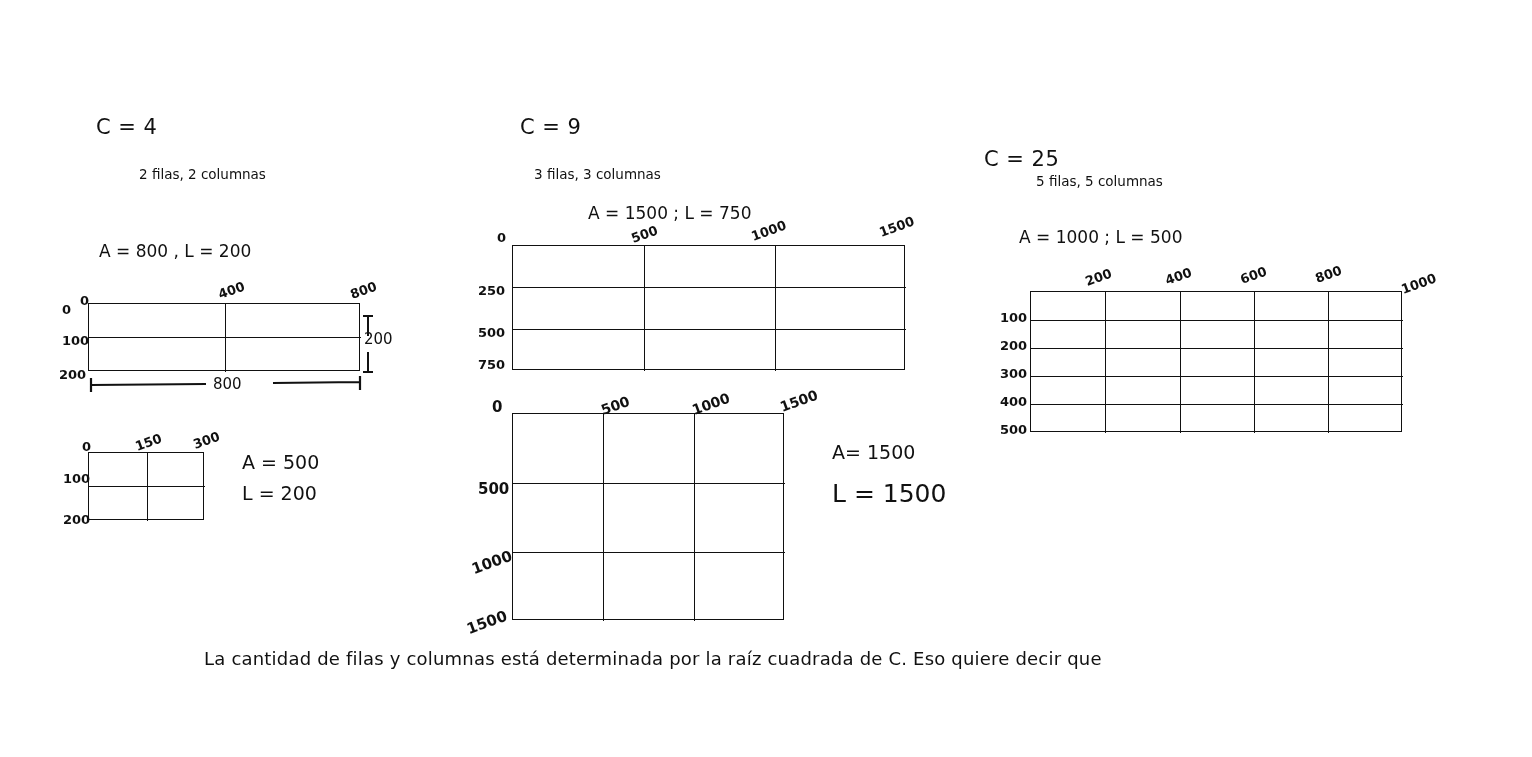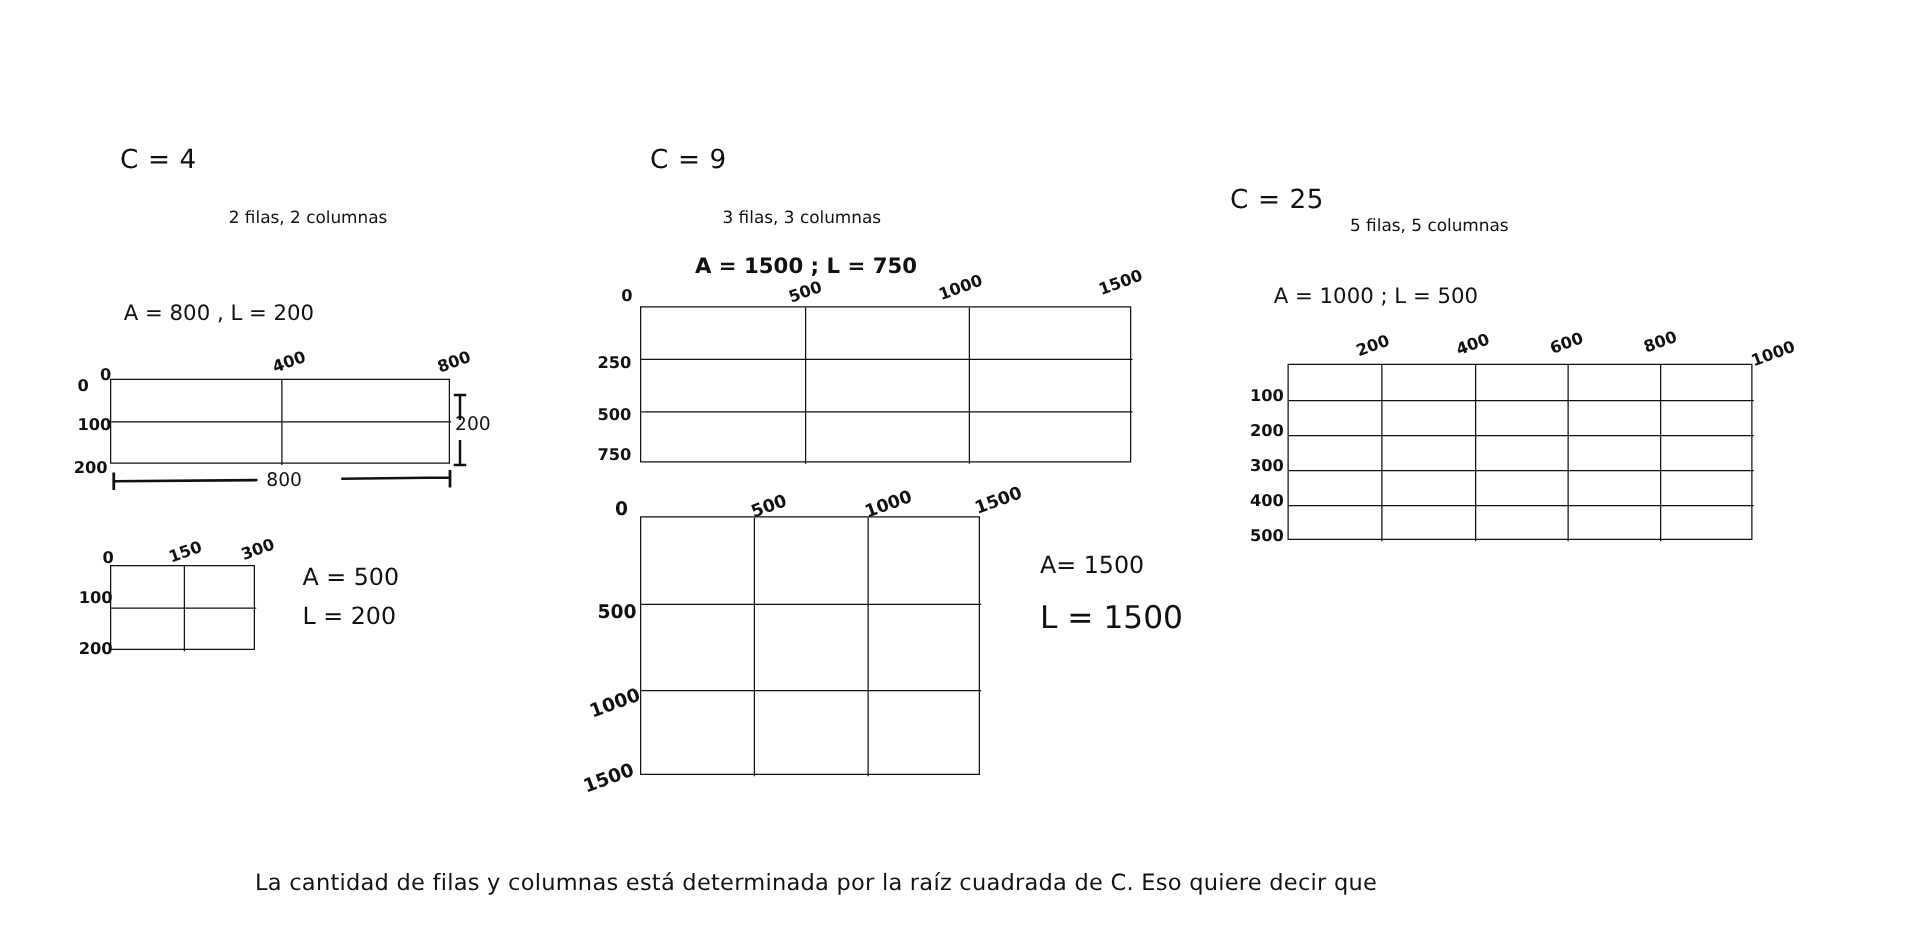"2 filas, 2 columnas" .sub { margin-left: 44px -> none }
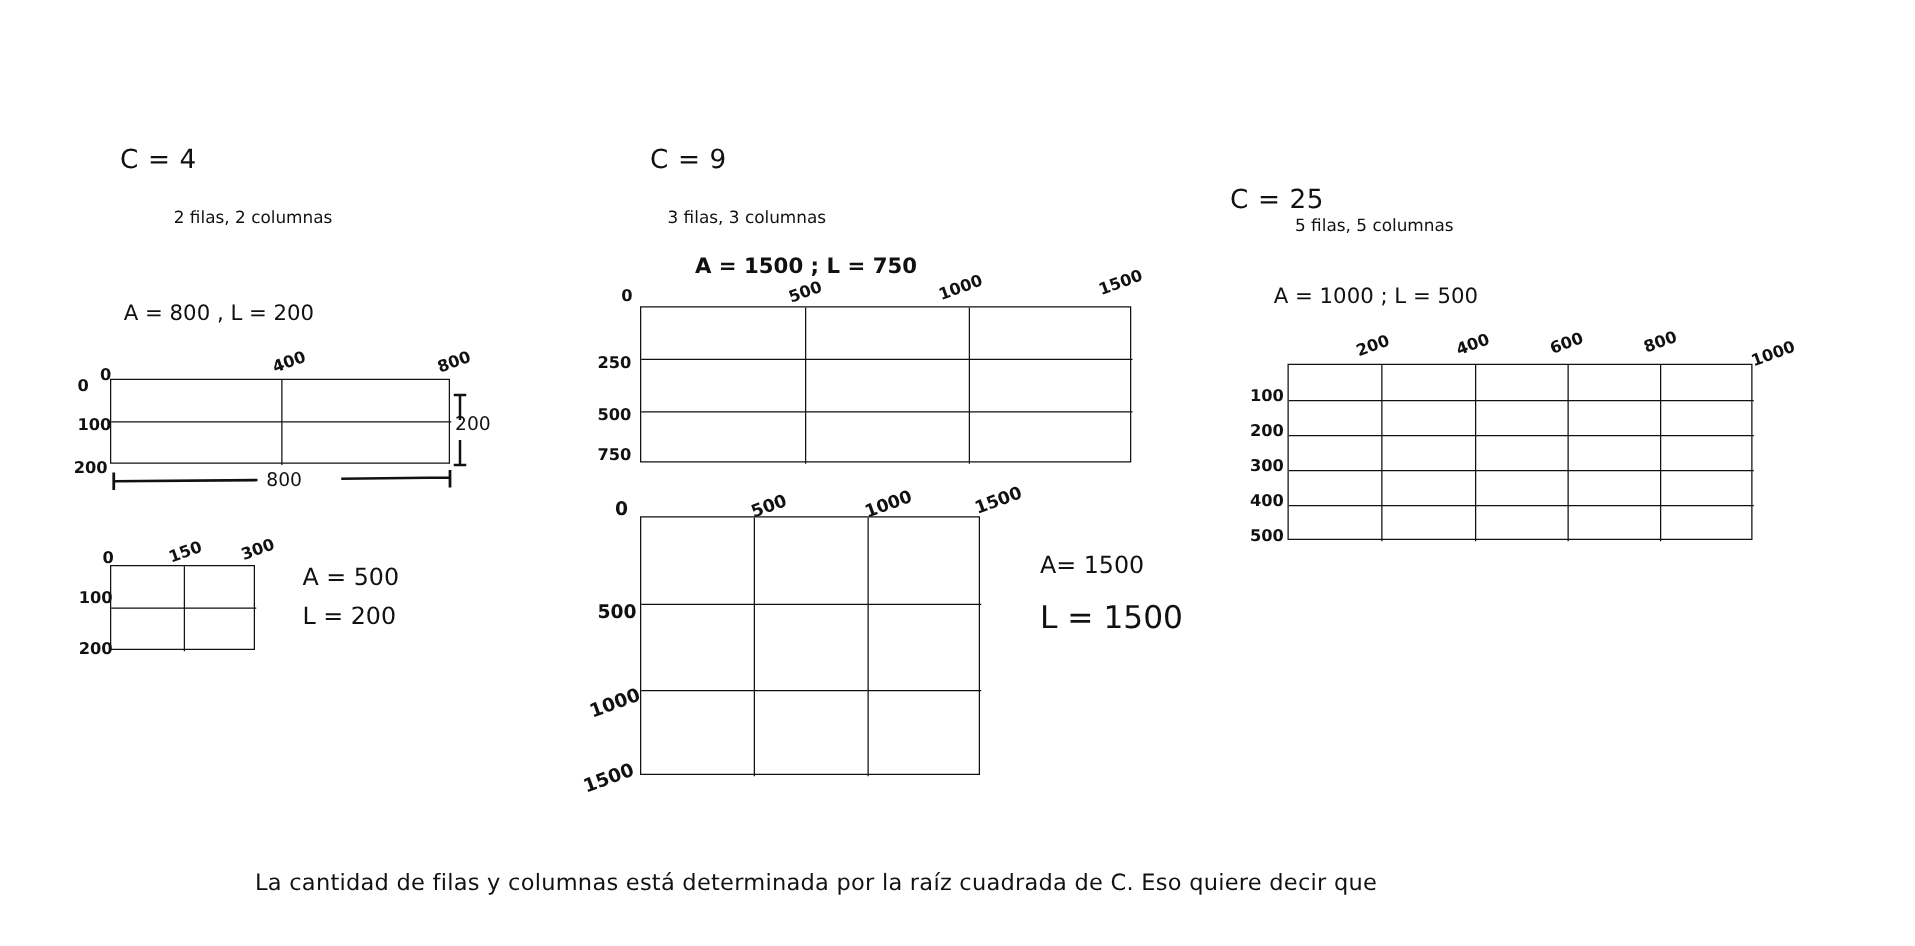"A = 1500 ; L" div.txt { font-weight: bold -> none; left: 556px -> 588px }
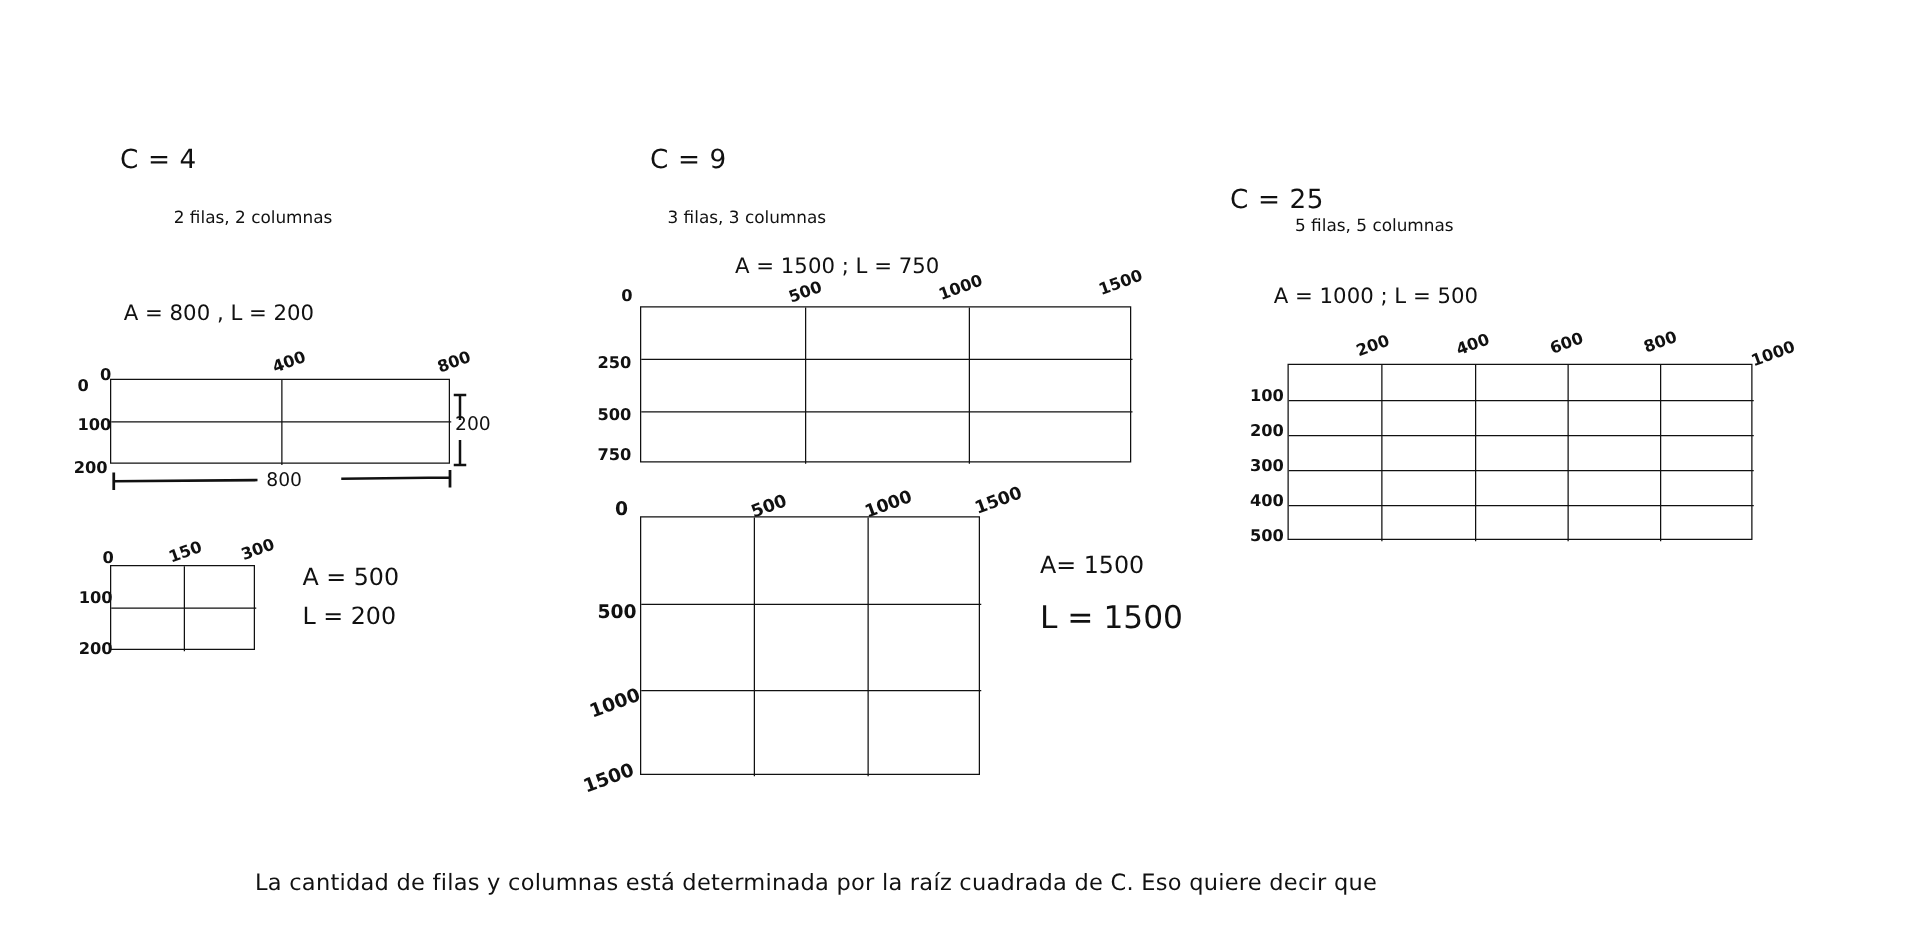"La cantidad de filas y" .foot { margin-top: 48px -> none }
